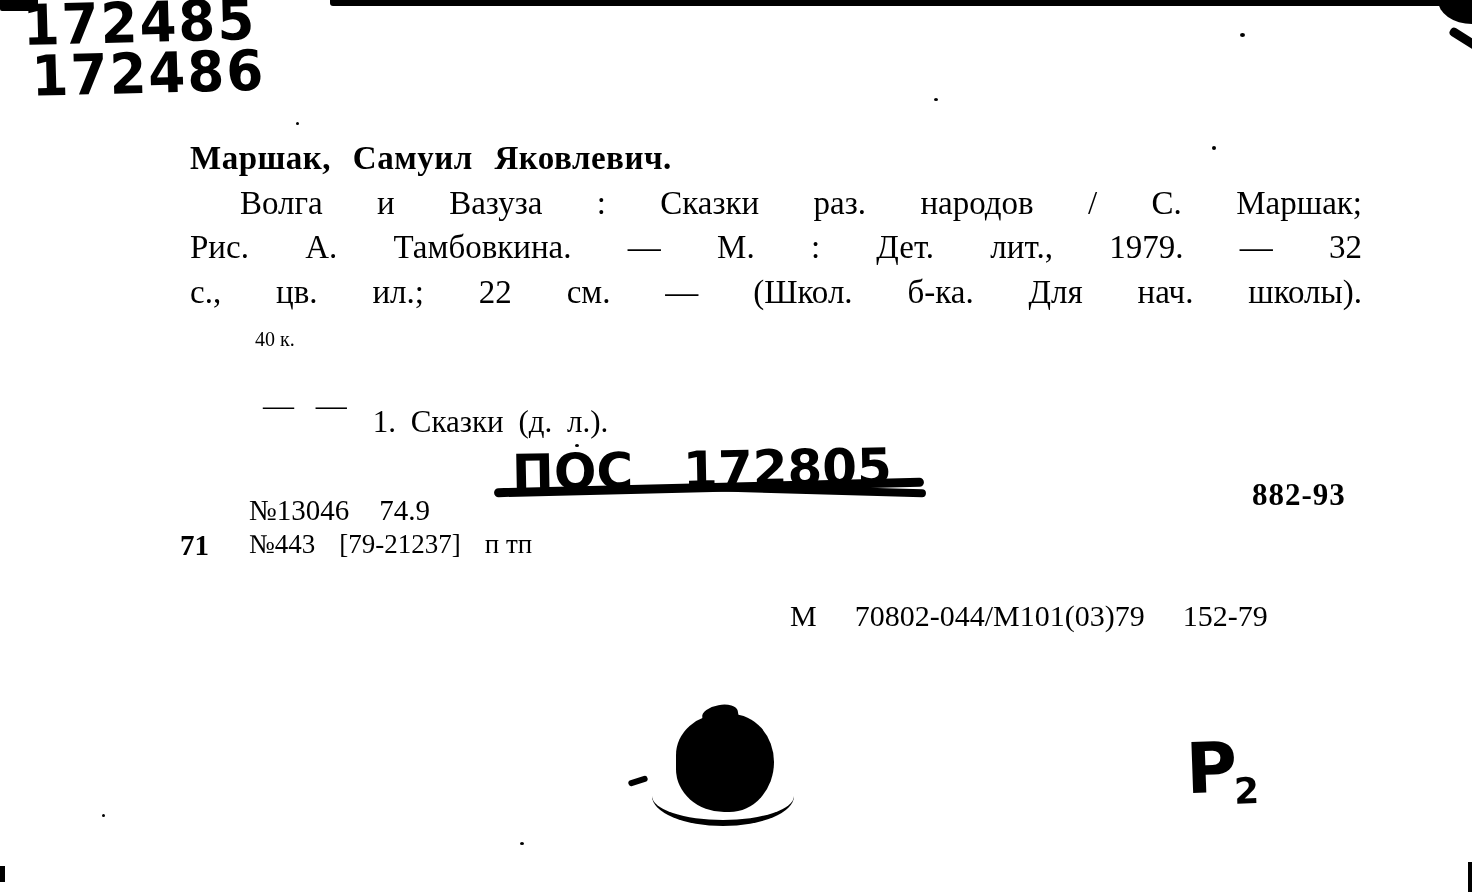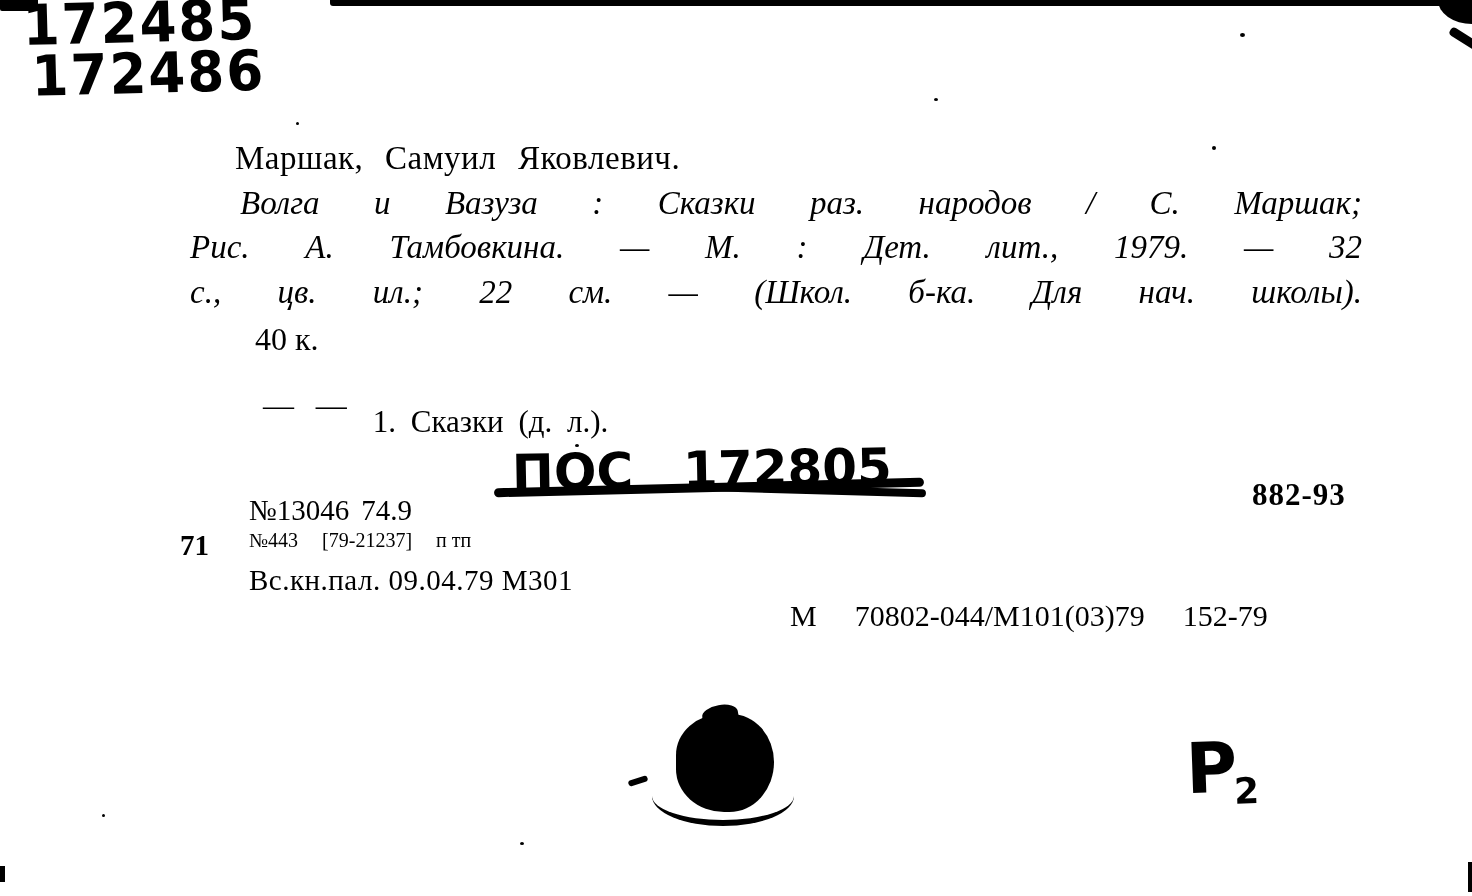"Маршак, Самуил Яковлевич." .heading { font-weight: 400 -> 700; margin-left: 45px -> none }
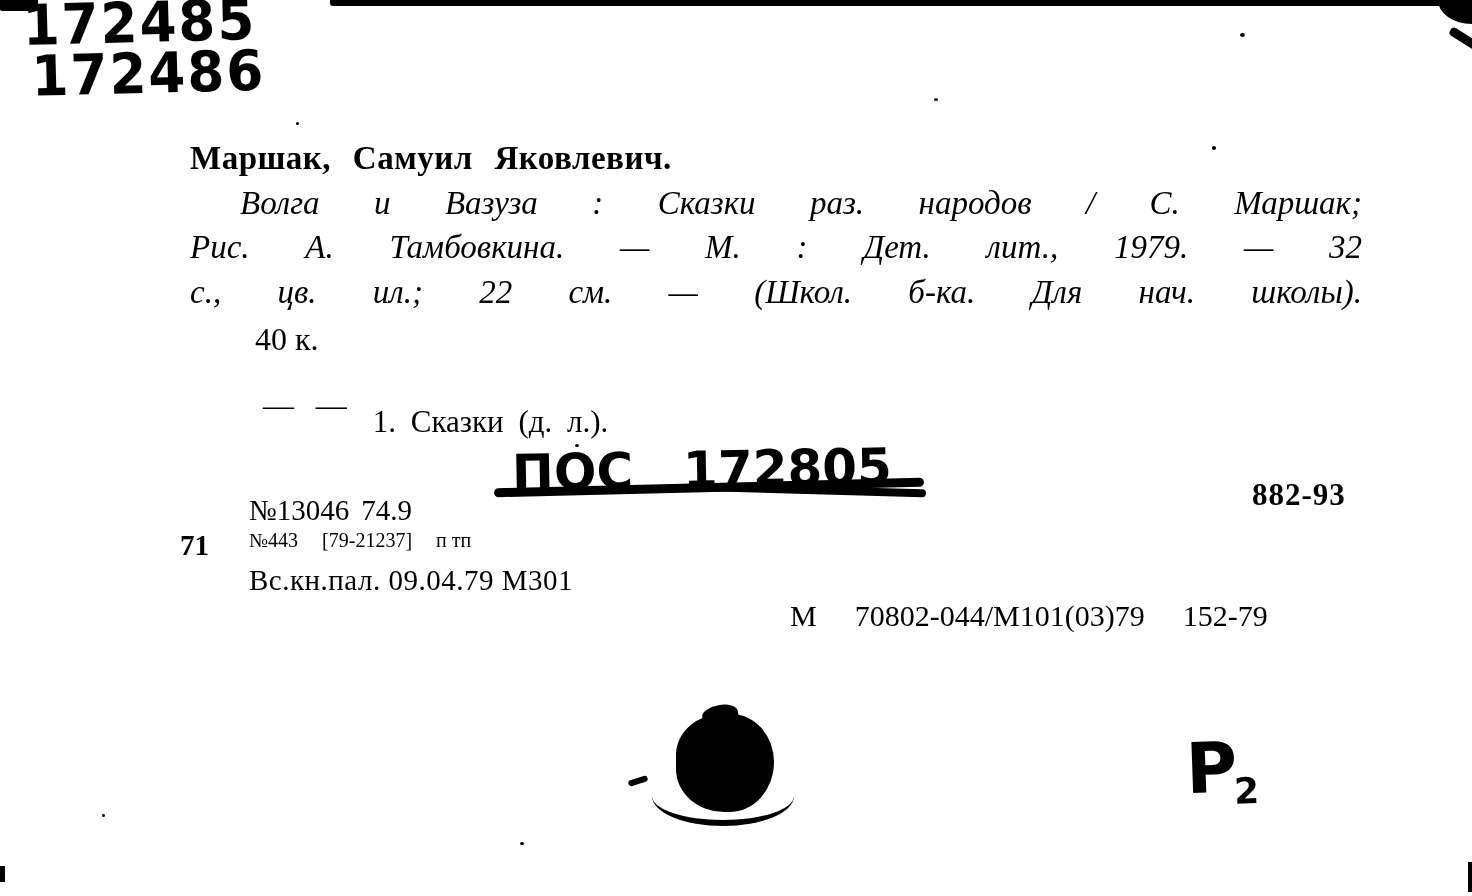"Волга и Вазуза : Сказки" .jline { font-style: italic -> none }
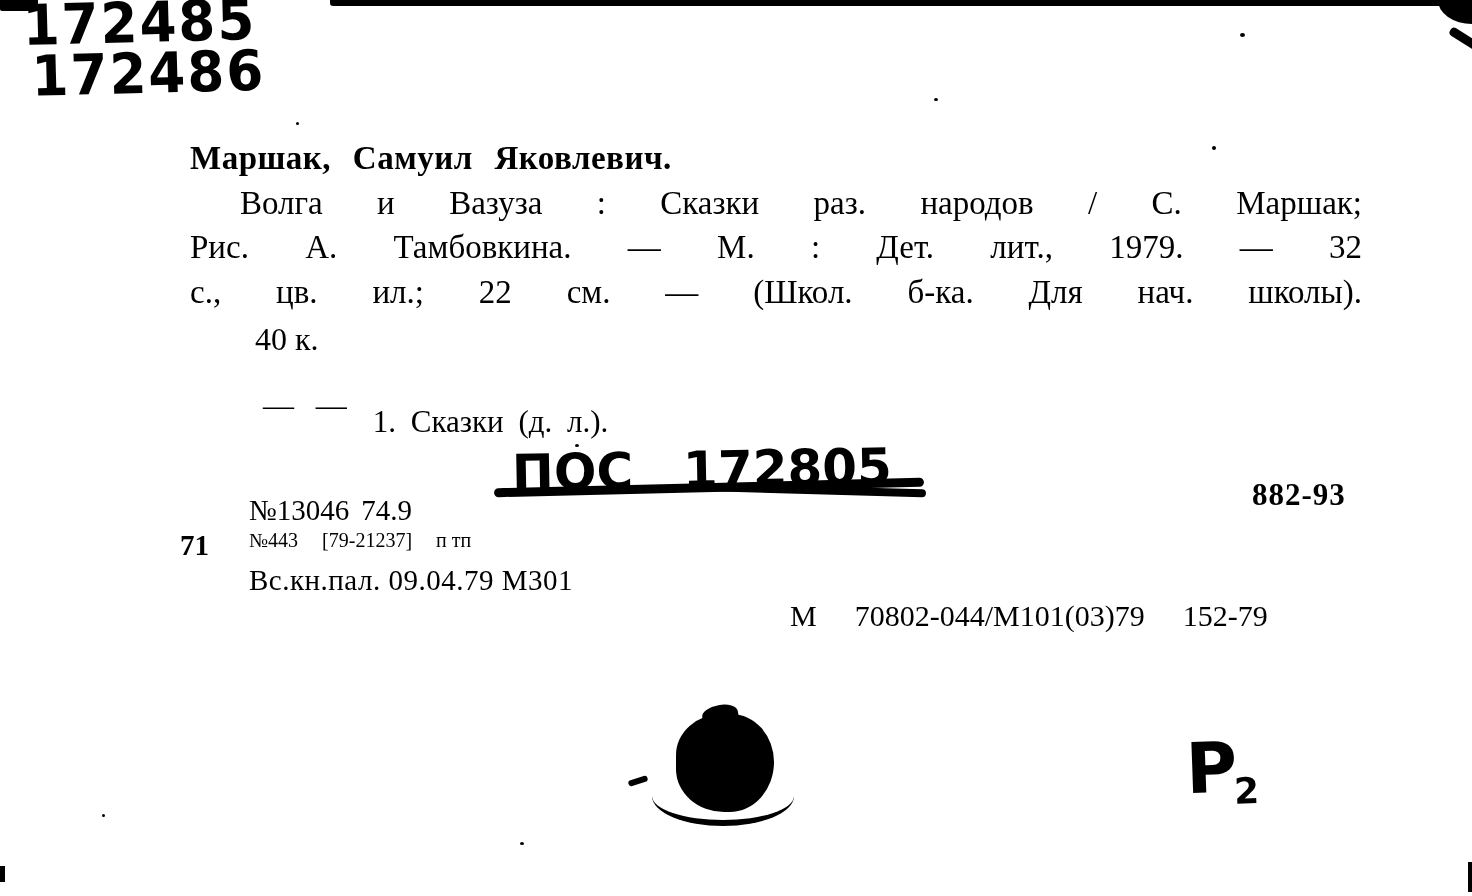"40 к." .price-row { font-size: 32px -> 20px }
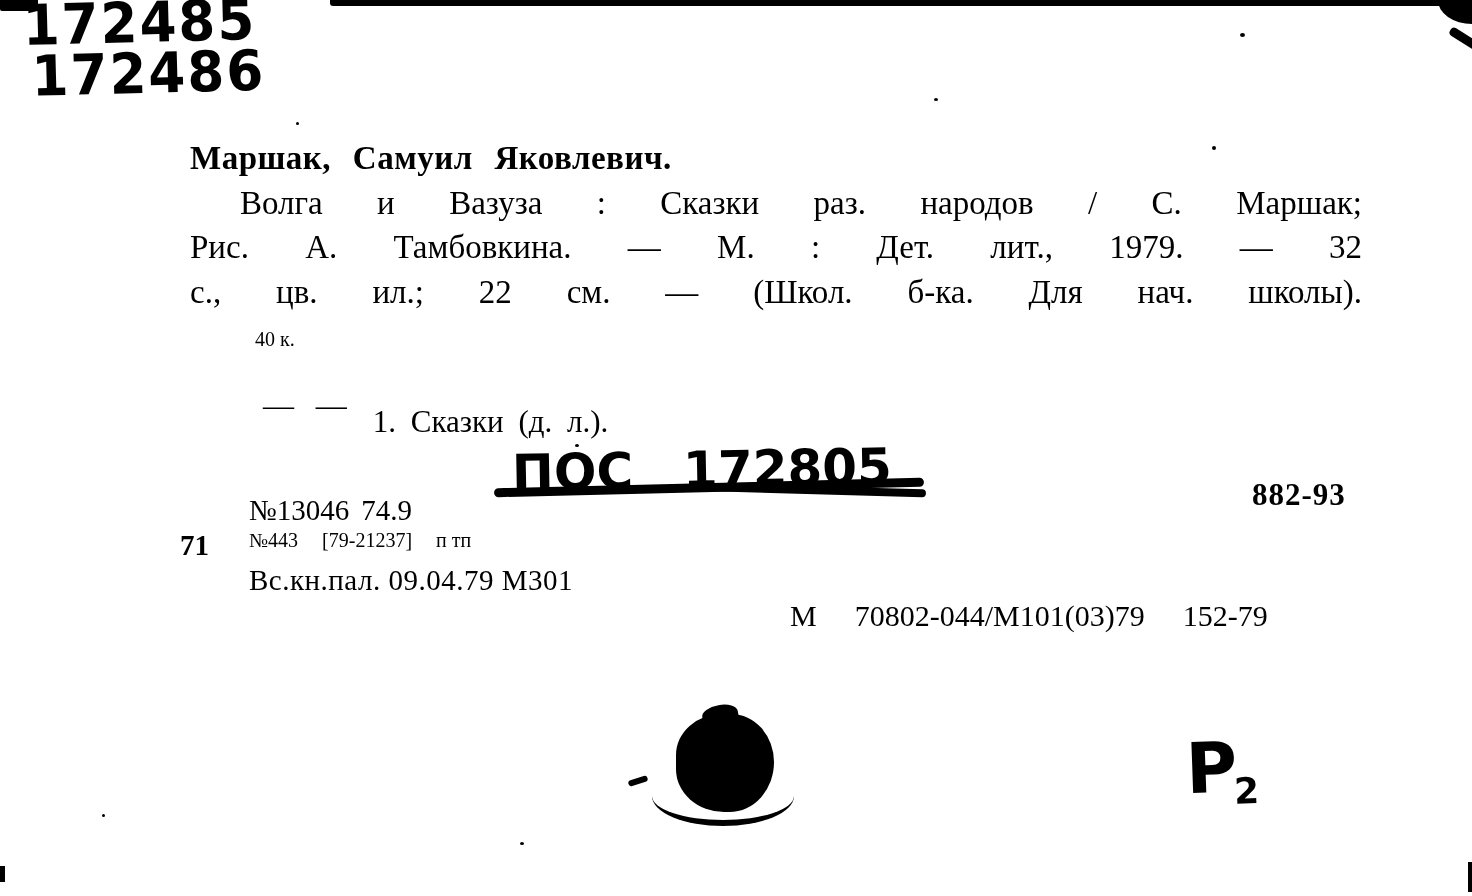"№13046" .cat1 { gap: 12px -> 30px }
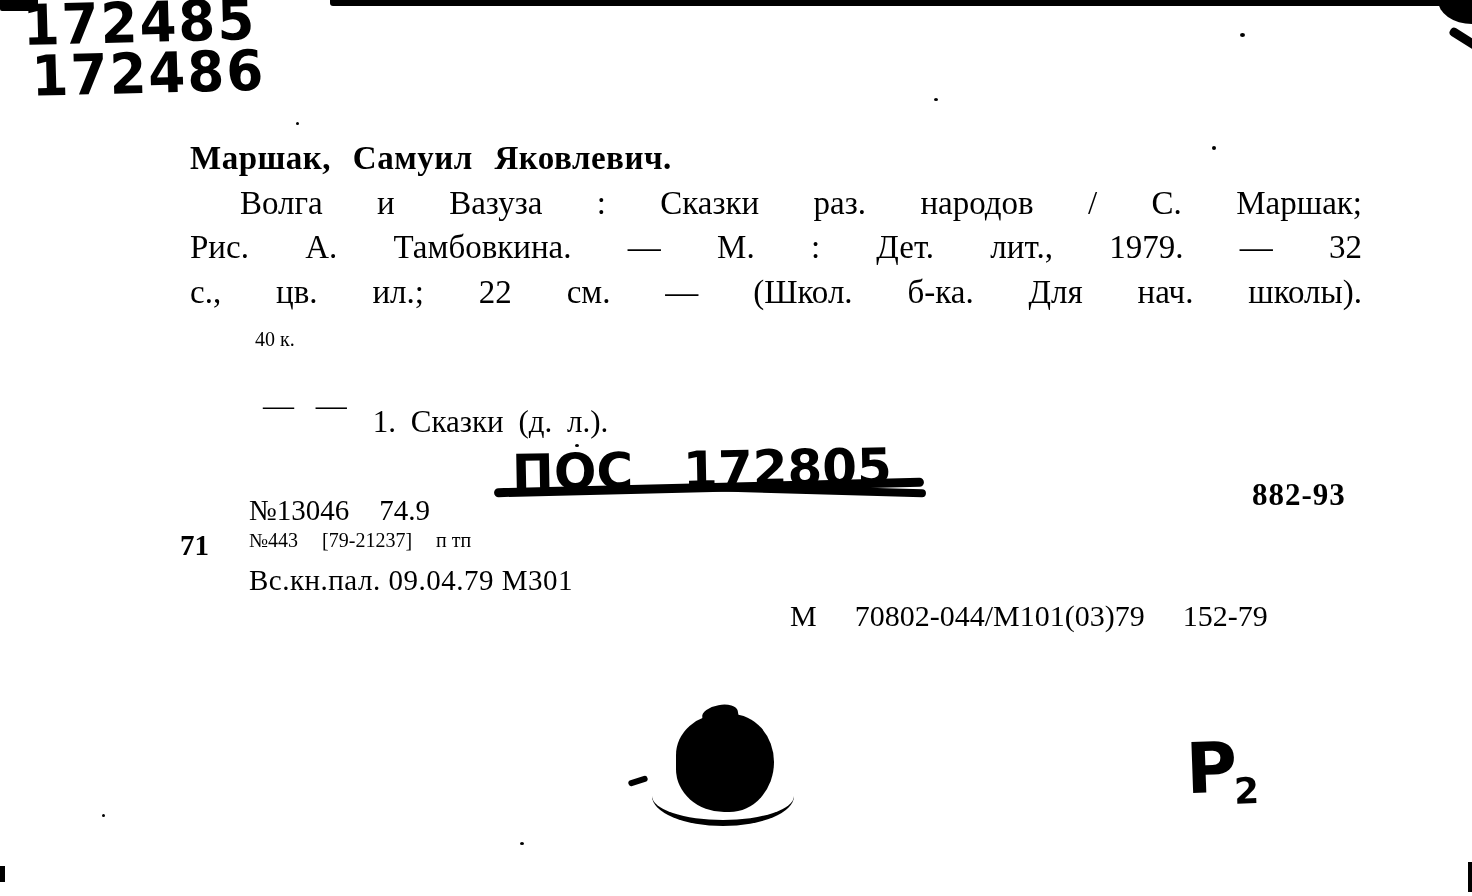"№443" .cat2 { font-size: 20px -> 27px }
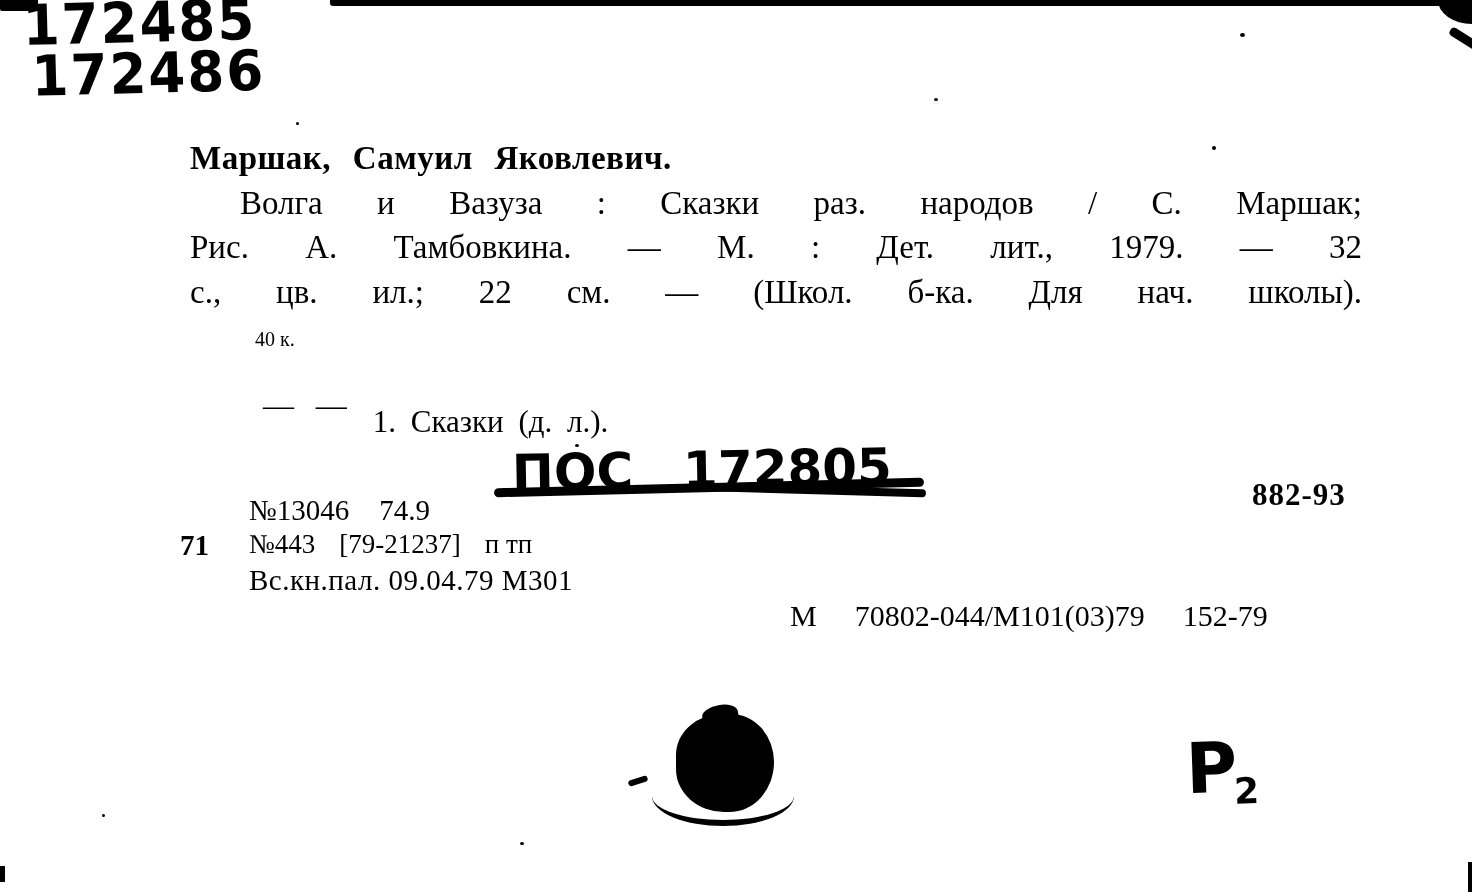"Вс.кн.пал. 09.04.79 М301" div.cat3 { html: <div>Вс.кн.пал. 09.04.79 М301</div> -> none }
